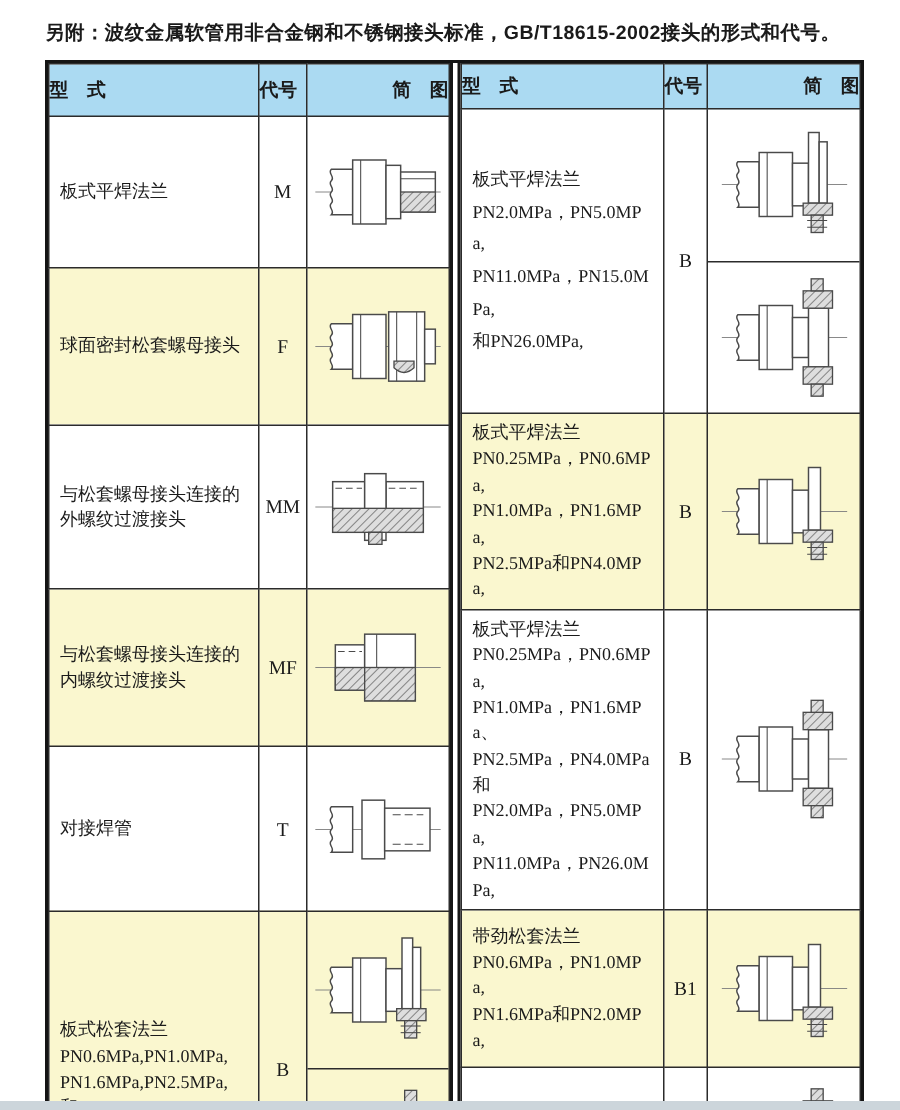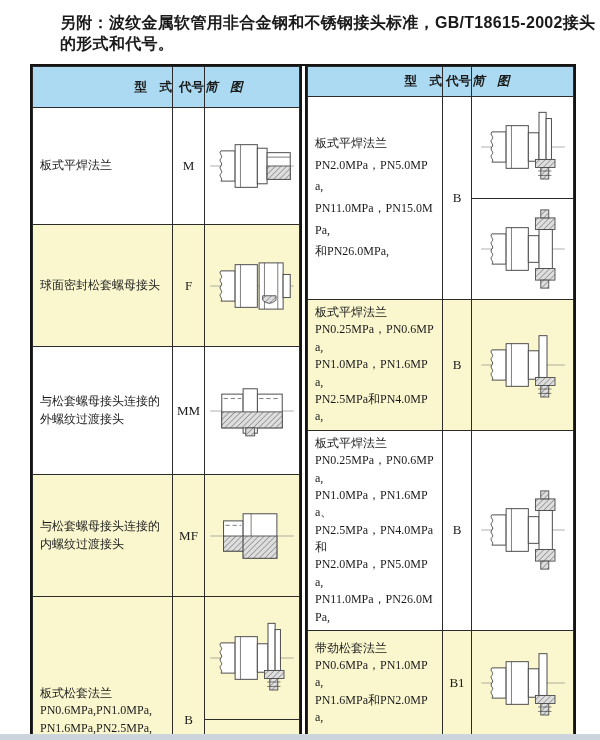"另附：波纹金属软管用非合金钢和不锈钢接头标准，GB/T18615-2002接头的" .title { font-size: 16px -> 13px; margin-left: 30px -> none }
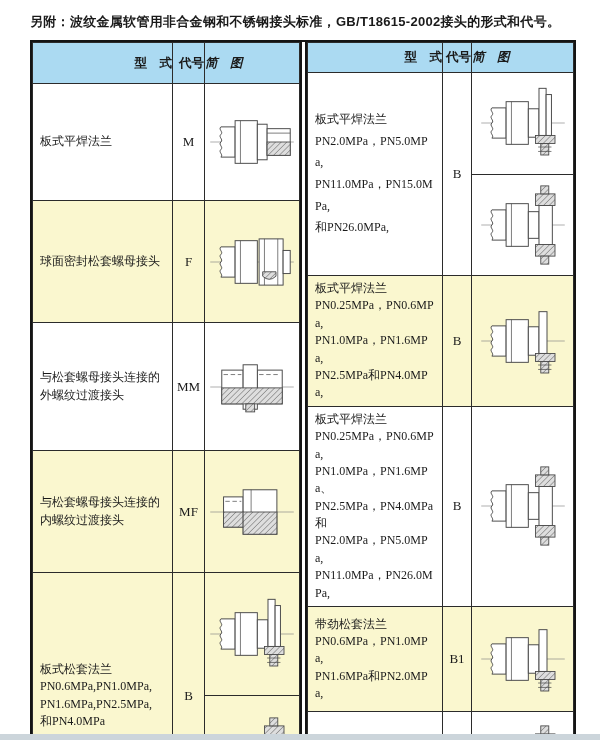"型 式" td.th { text-align: right -> left }
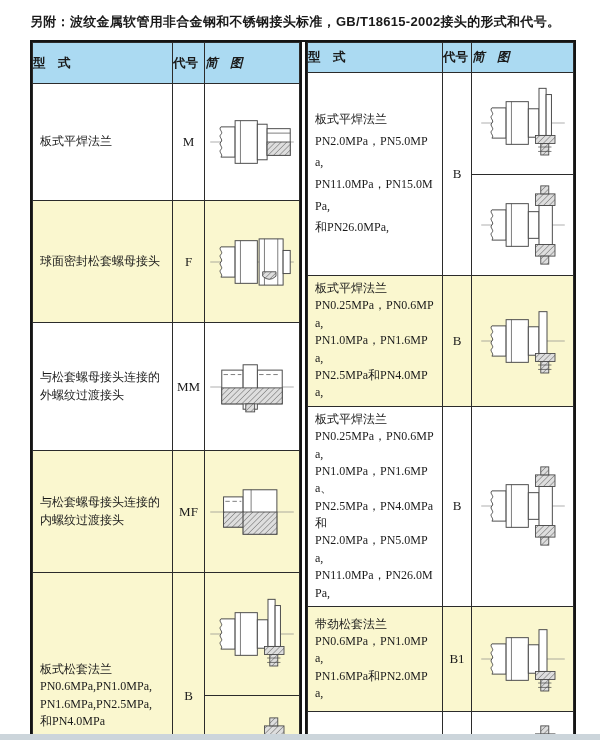"简 图" td.c-dia { font-style: italic -> none; text-align: left -> right }
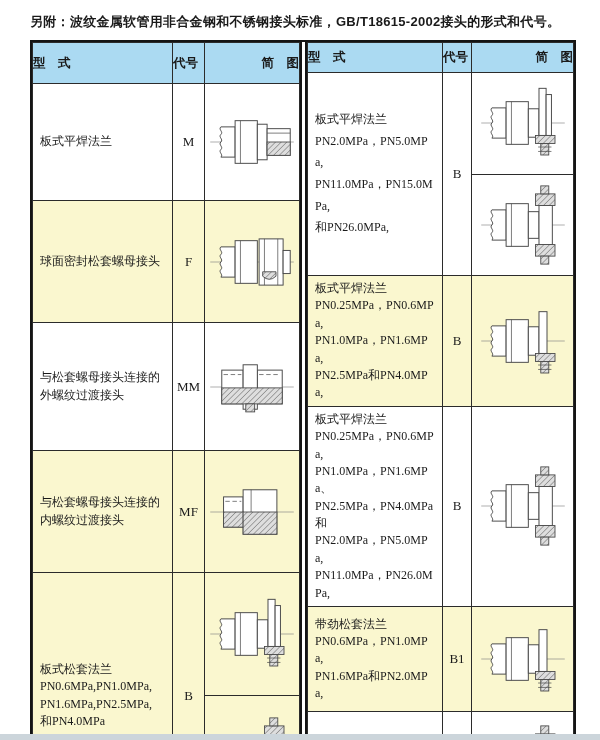"对接焊管" tr.h92 { html: none -> <tr> <td> <div>对接焊管</div> </td> <td> <span>T</span> </td> <td> <div> <svg> <defs> <pattern> <rect></rect> <line></line> </pattern> </defs> <line></line> <path></path> <rect></rect> <rect></rect> <line></line> <line></line> </svg> </div> </td> </tr> }
